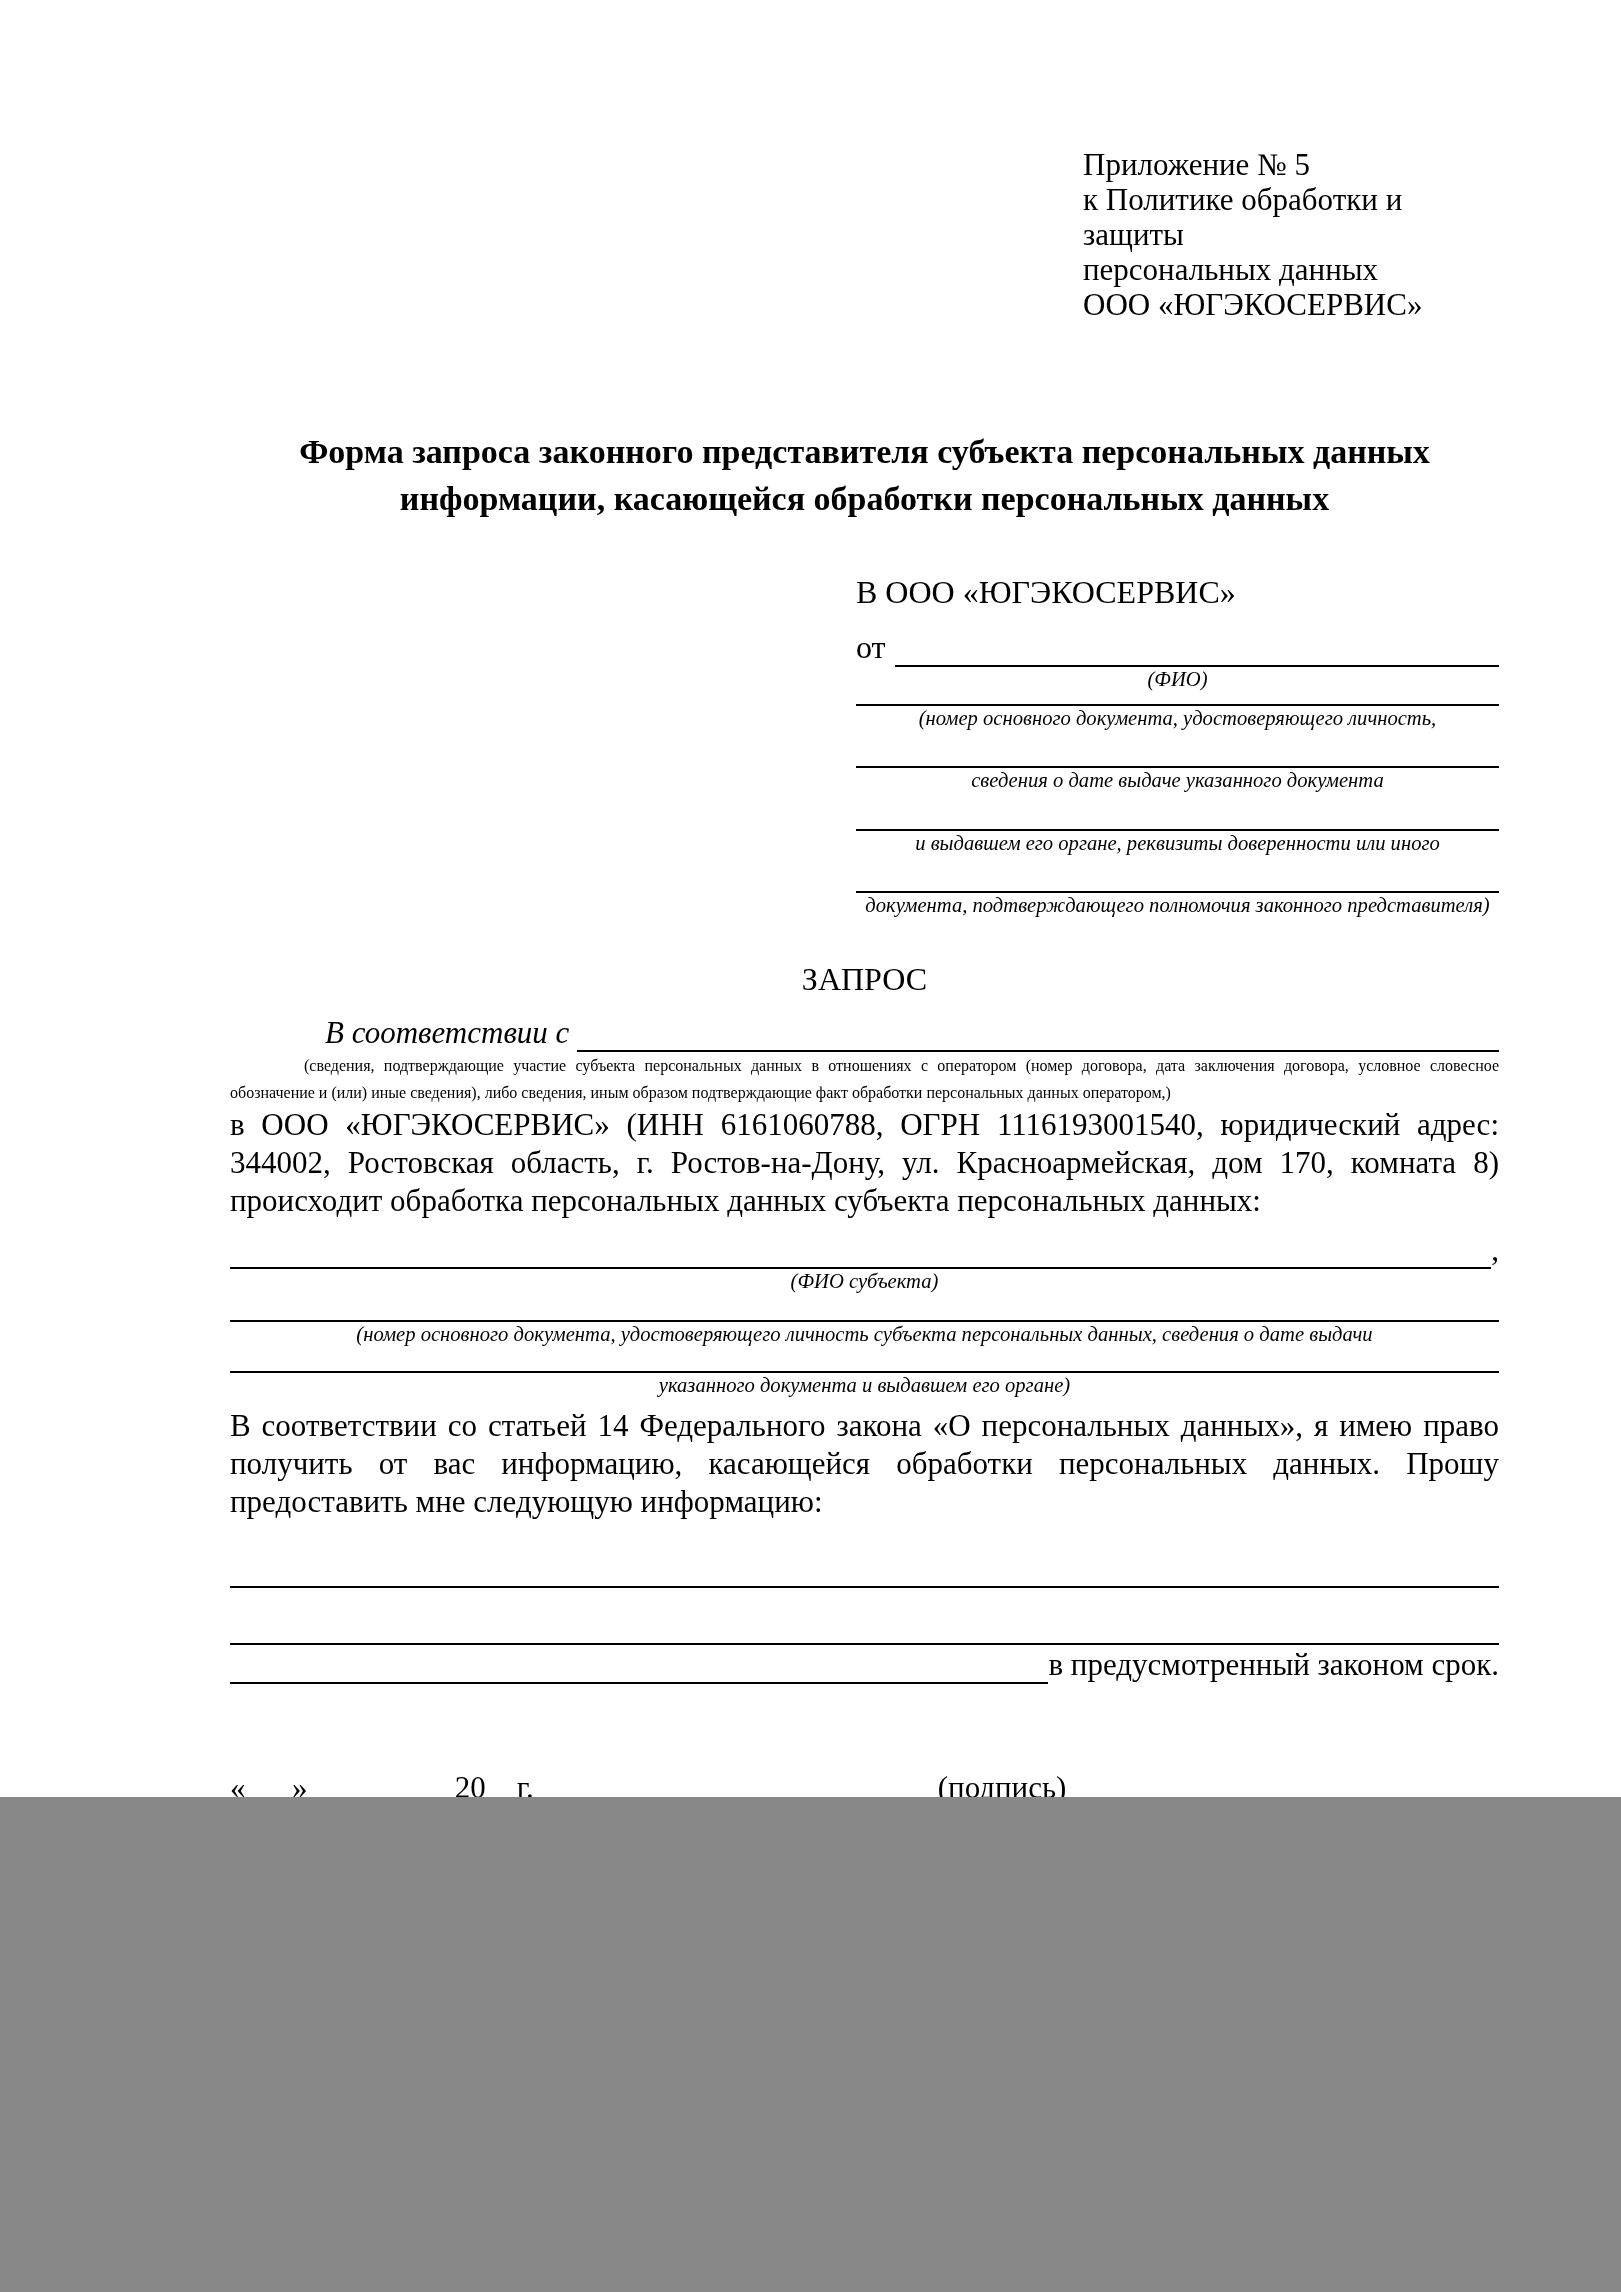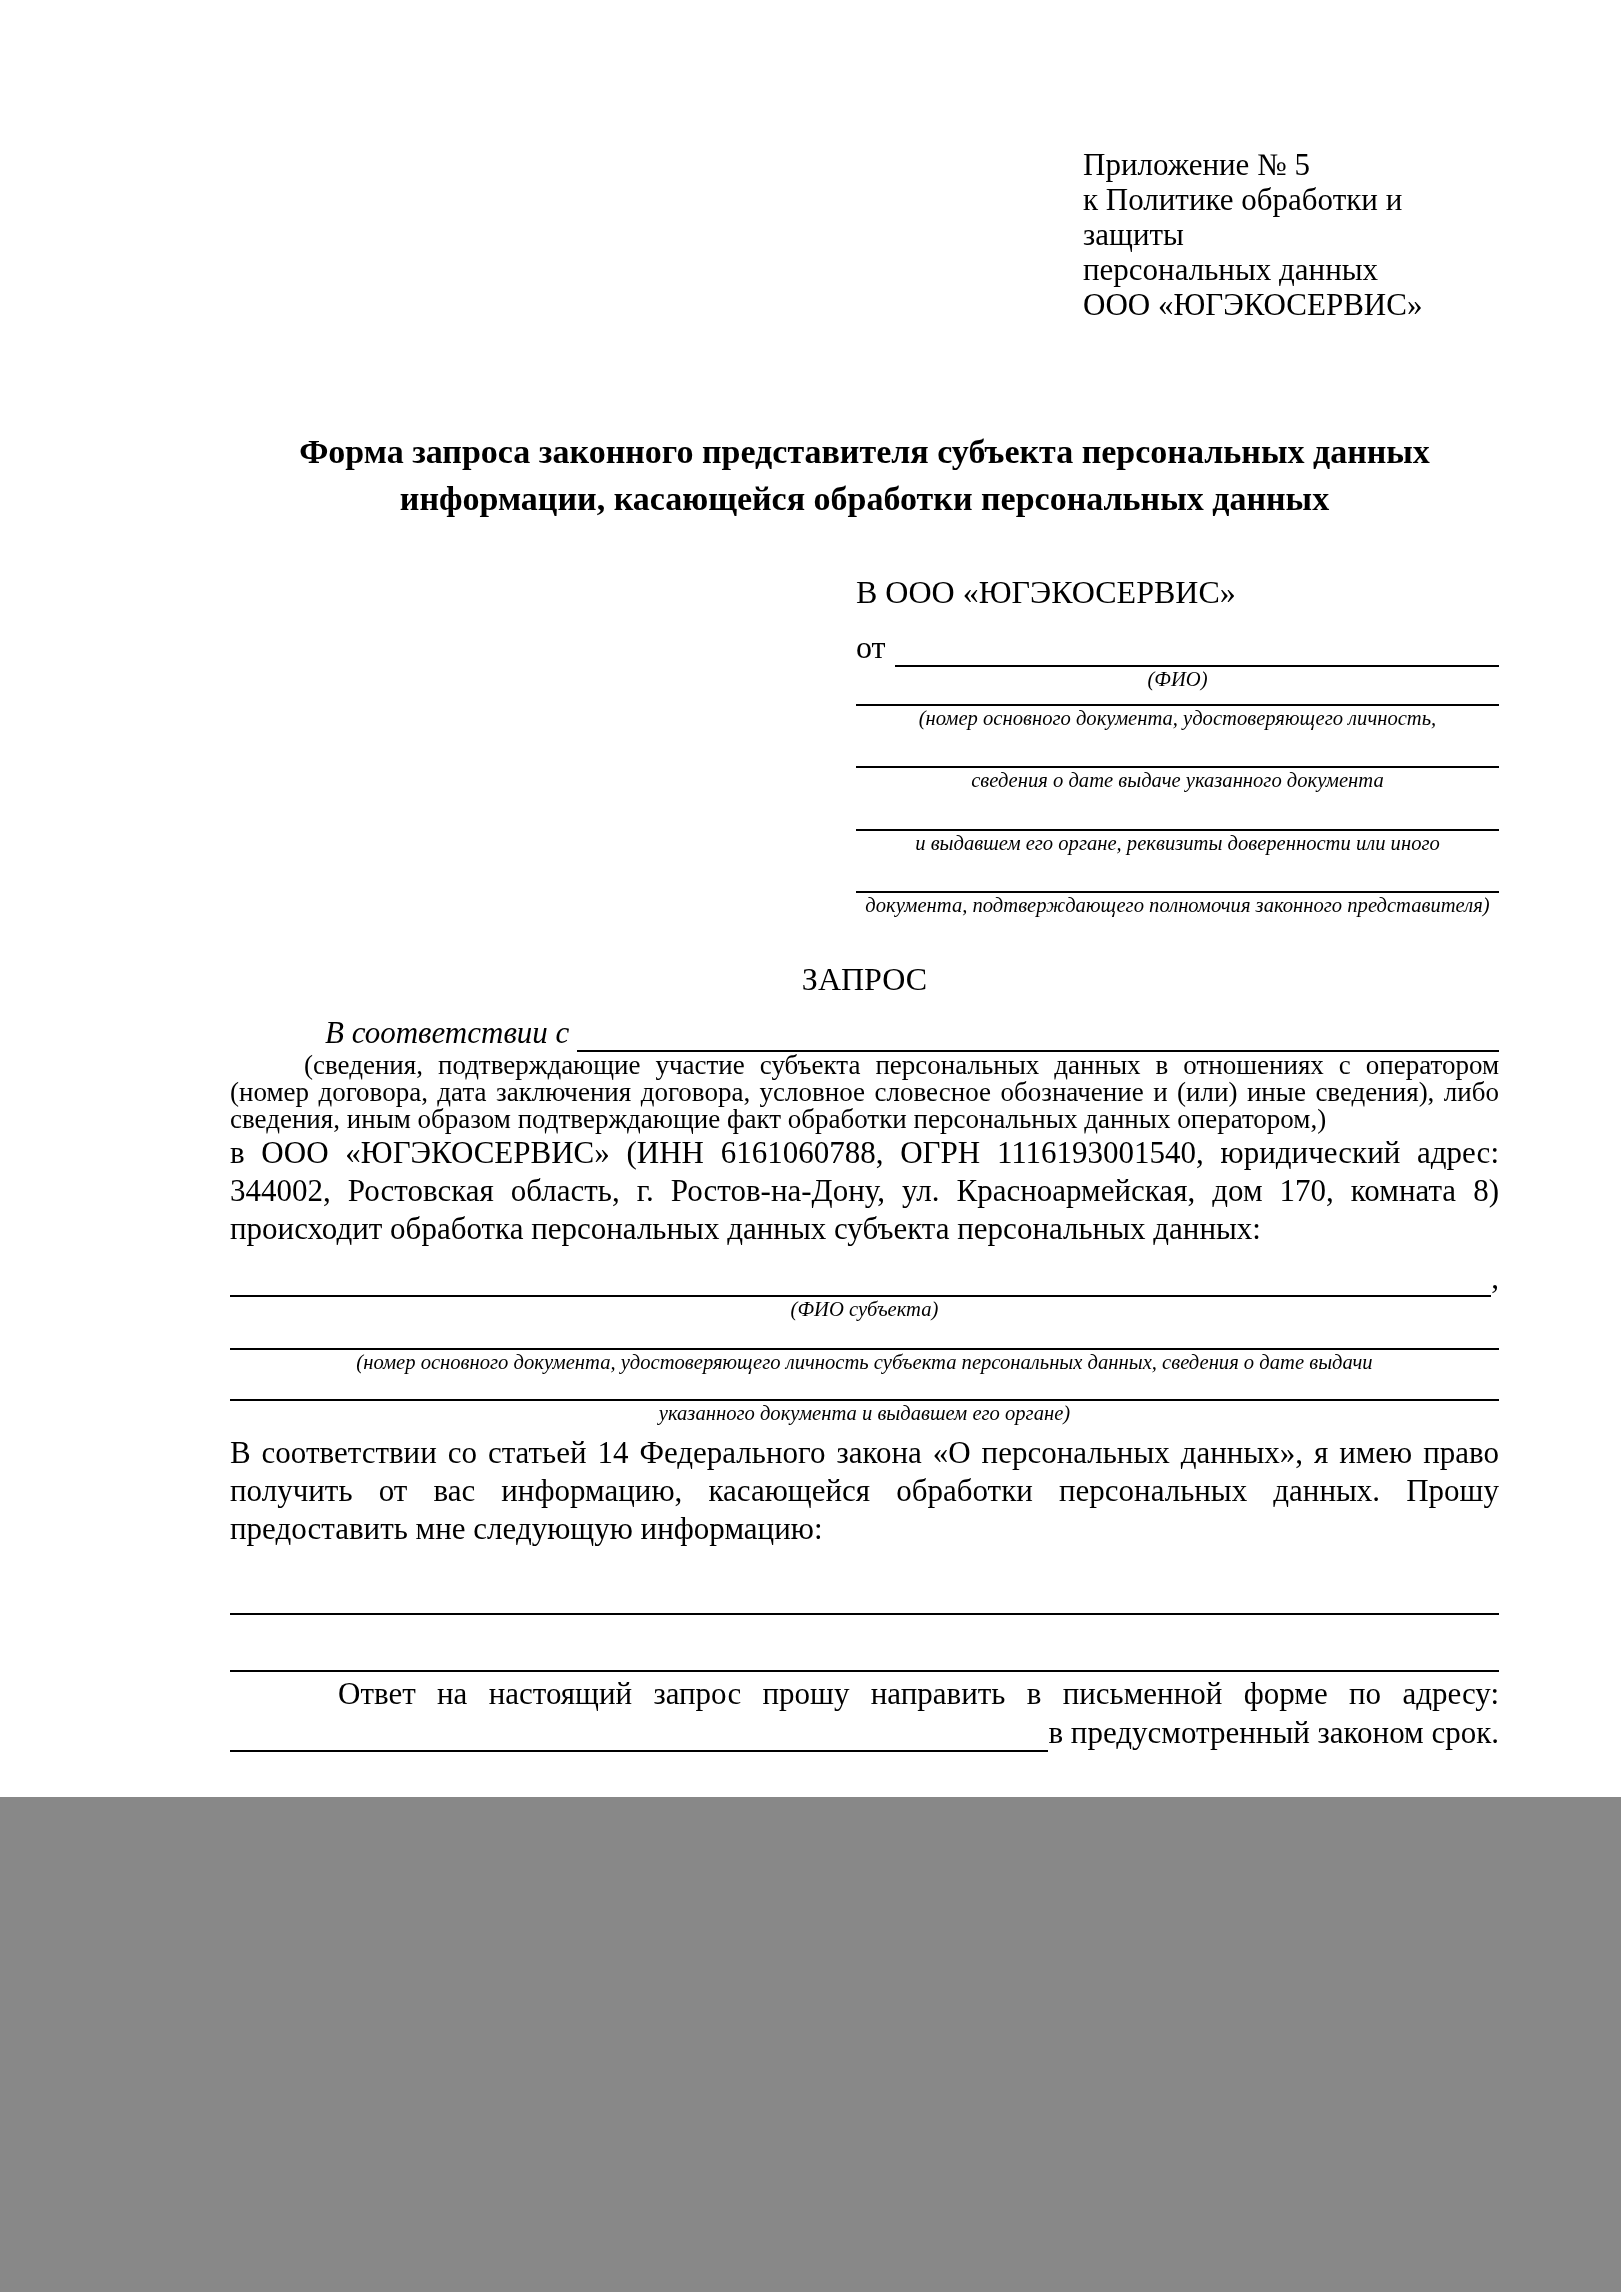"(сведения, подтверждающие участие" .small-note { font-size: 27px -> 16px }
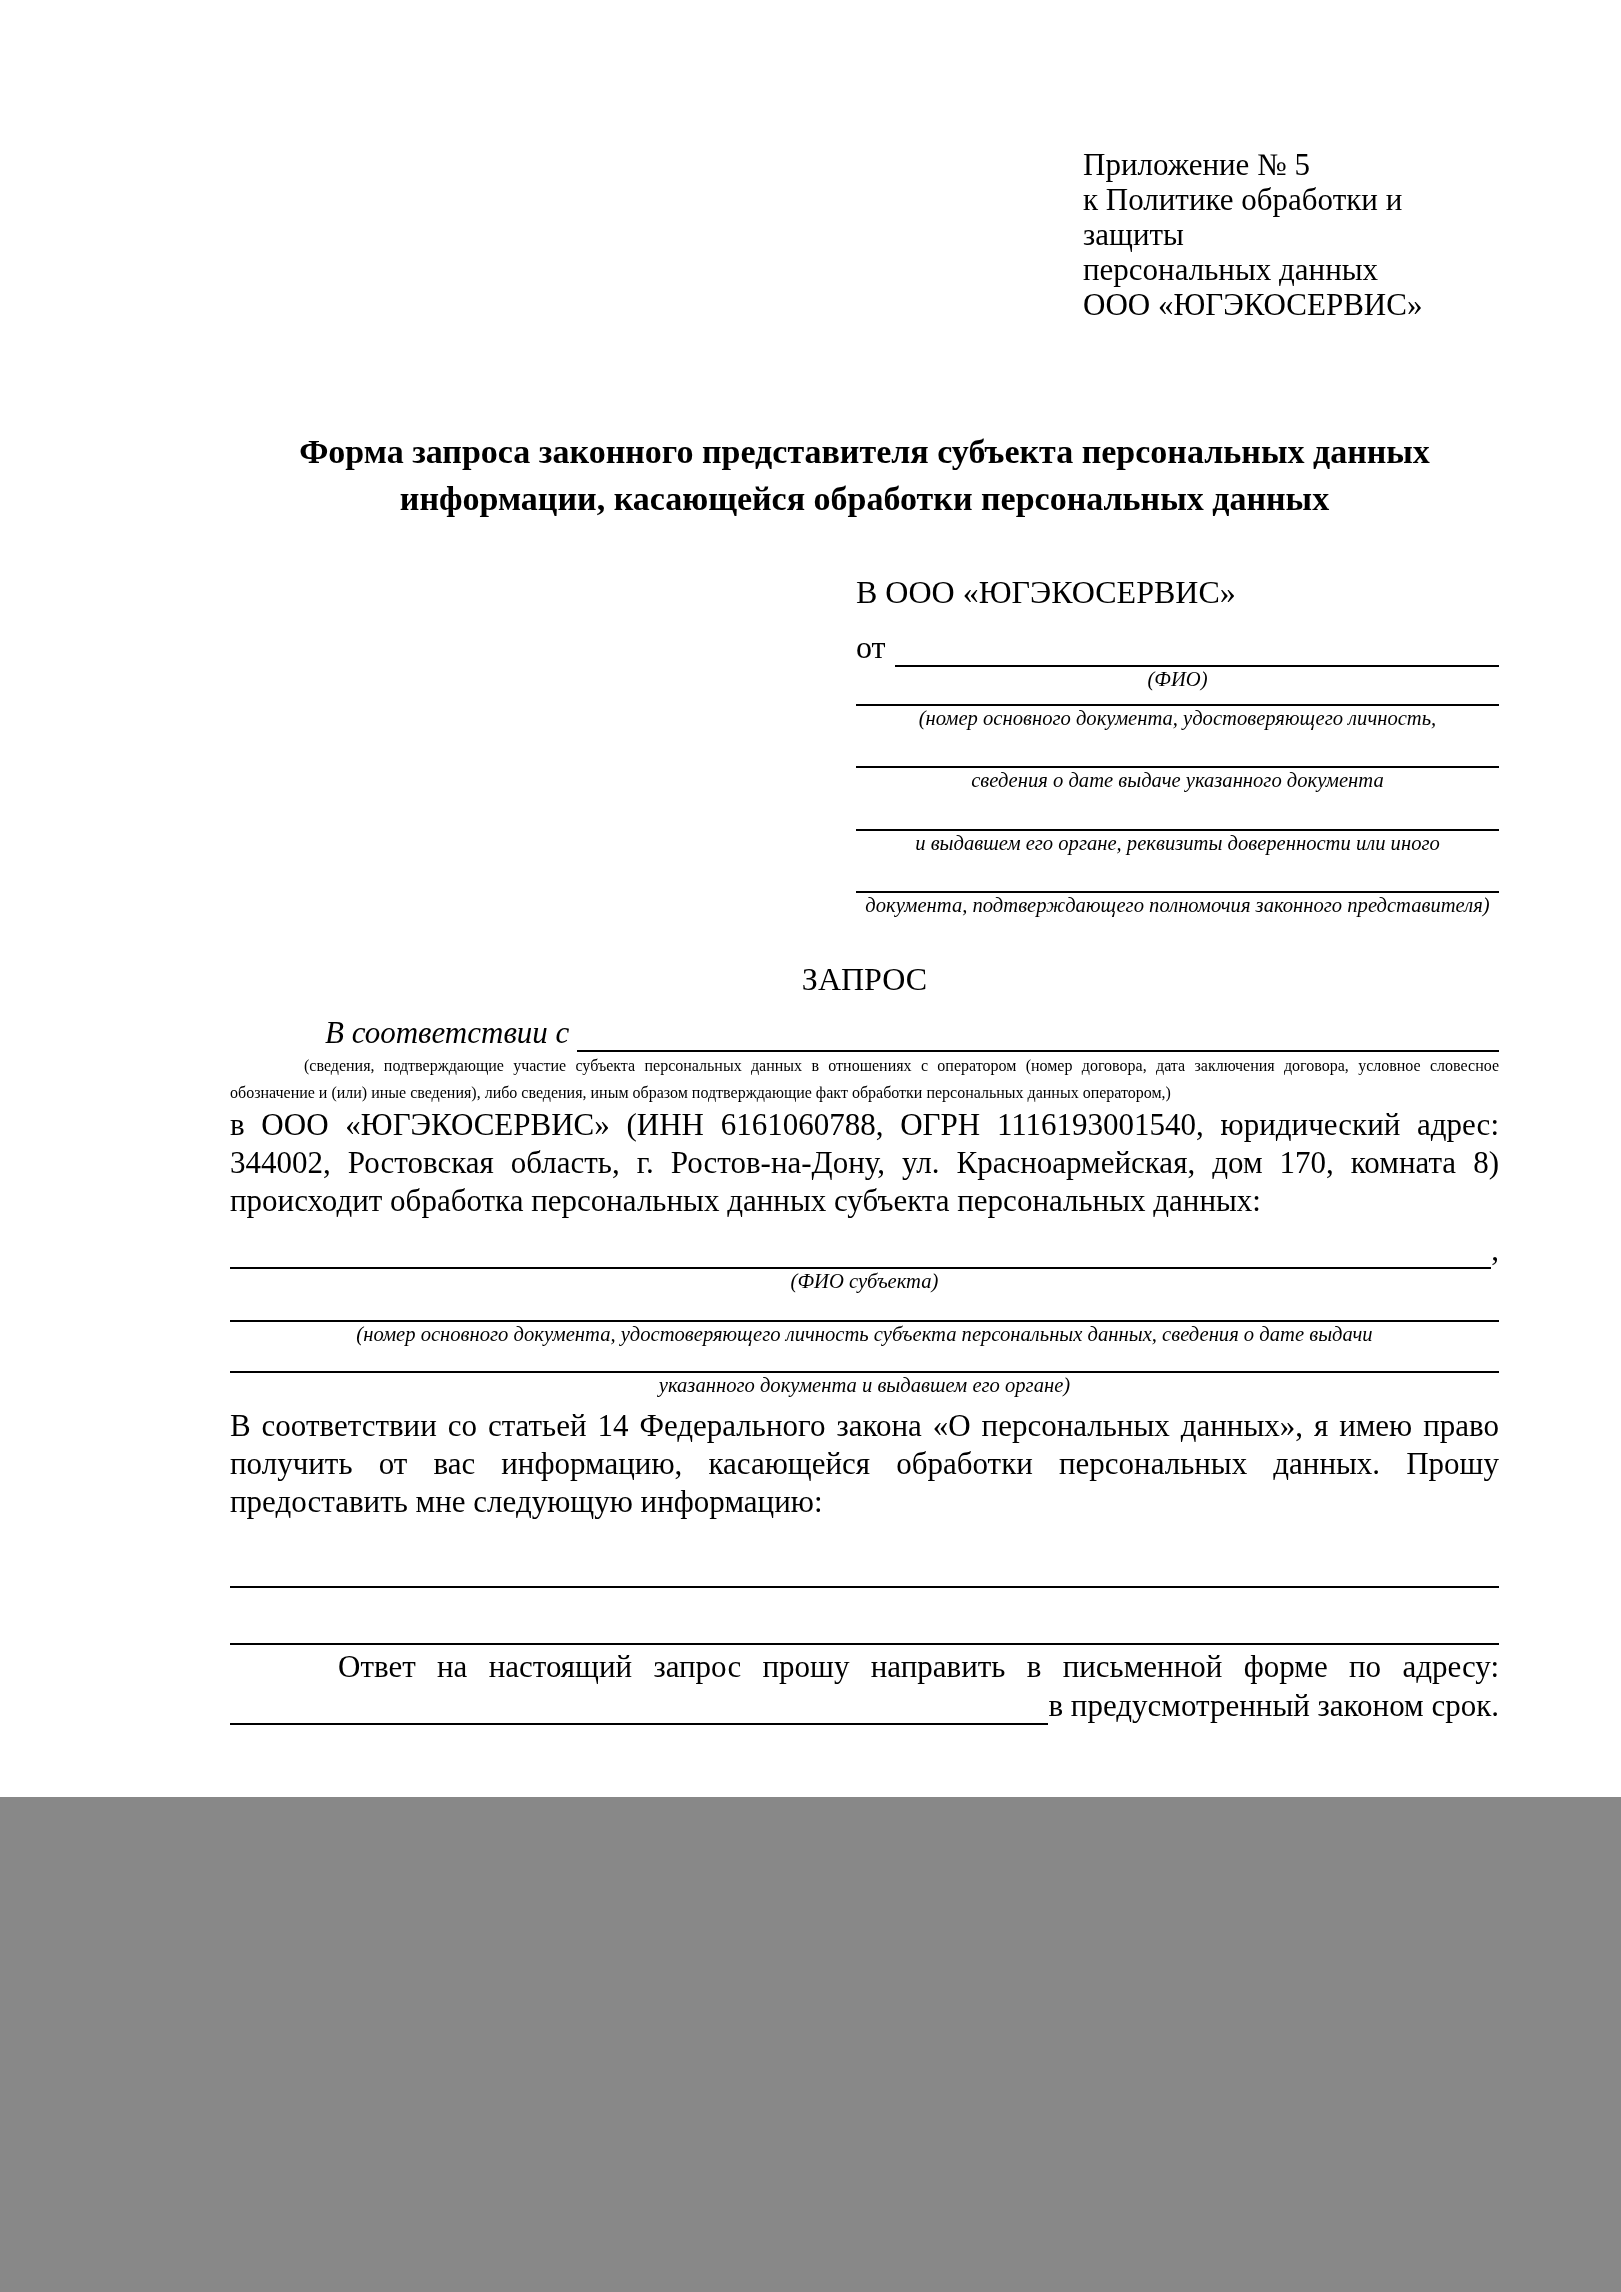"Ответ на настоящий запрос прошу" div.reply-line1 { html: <div>Ответ на настоящий запрос прошу направить в письменной форме по адресу:</div> -> none }
